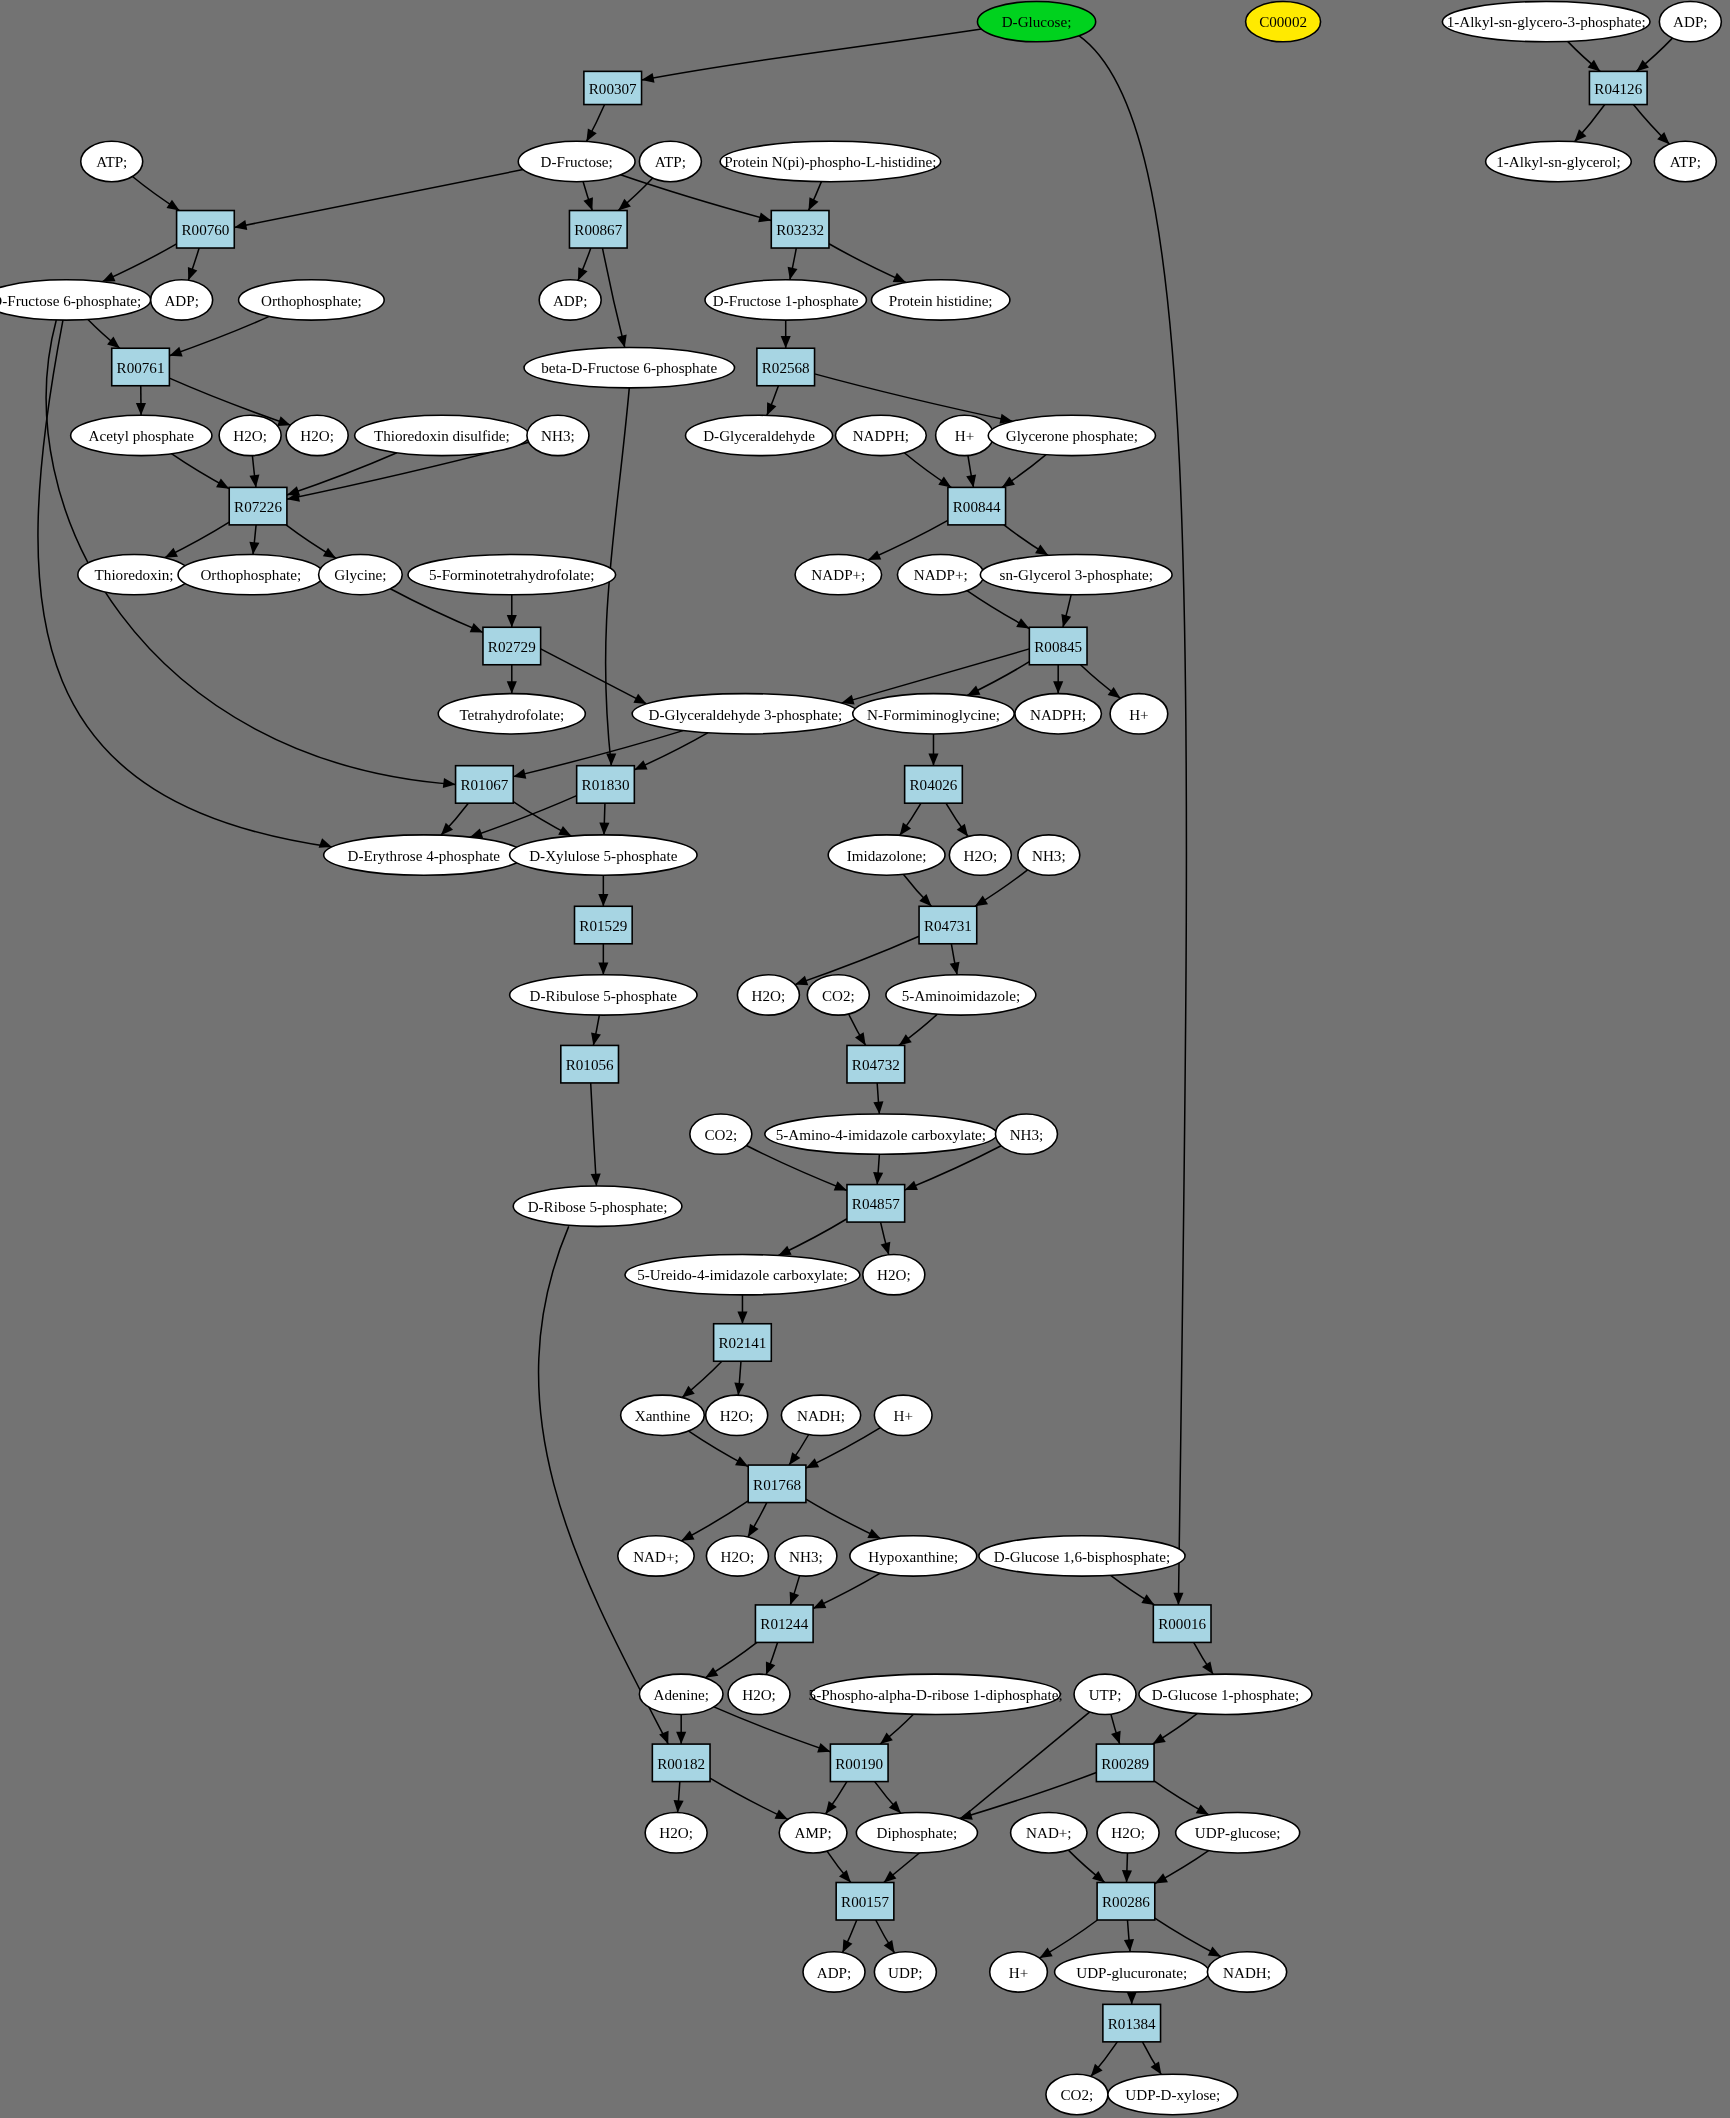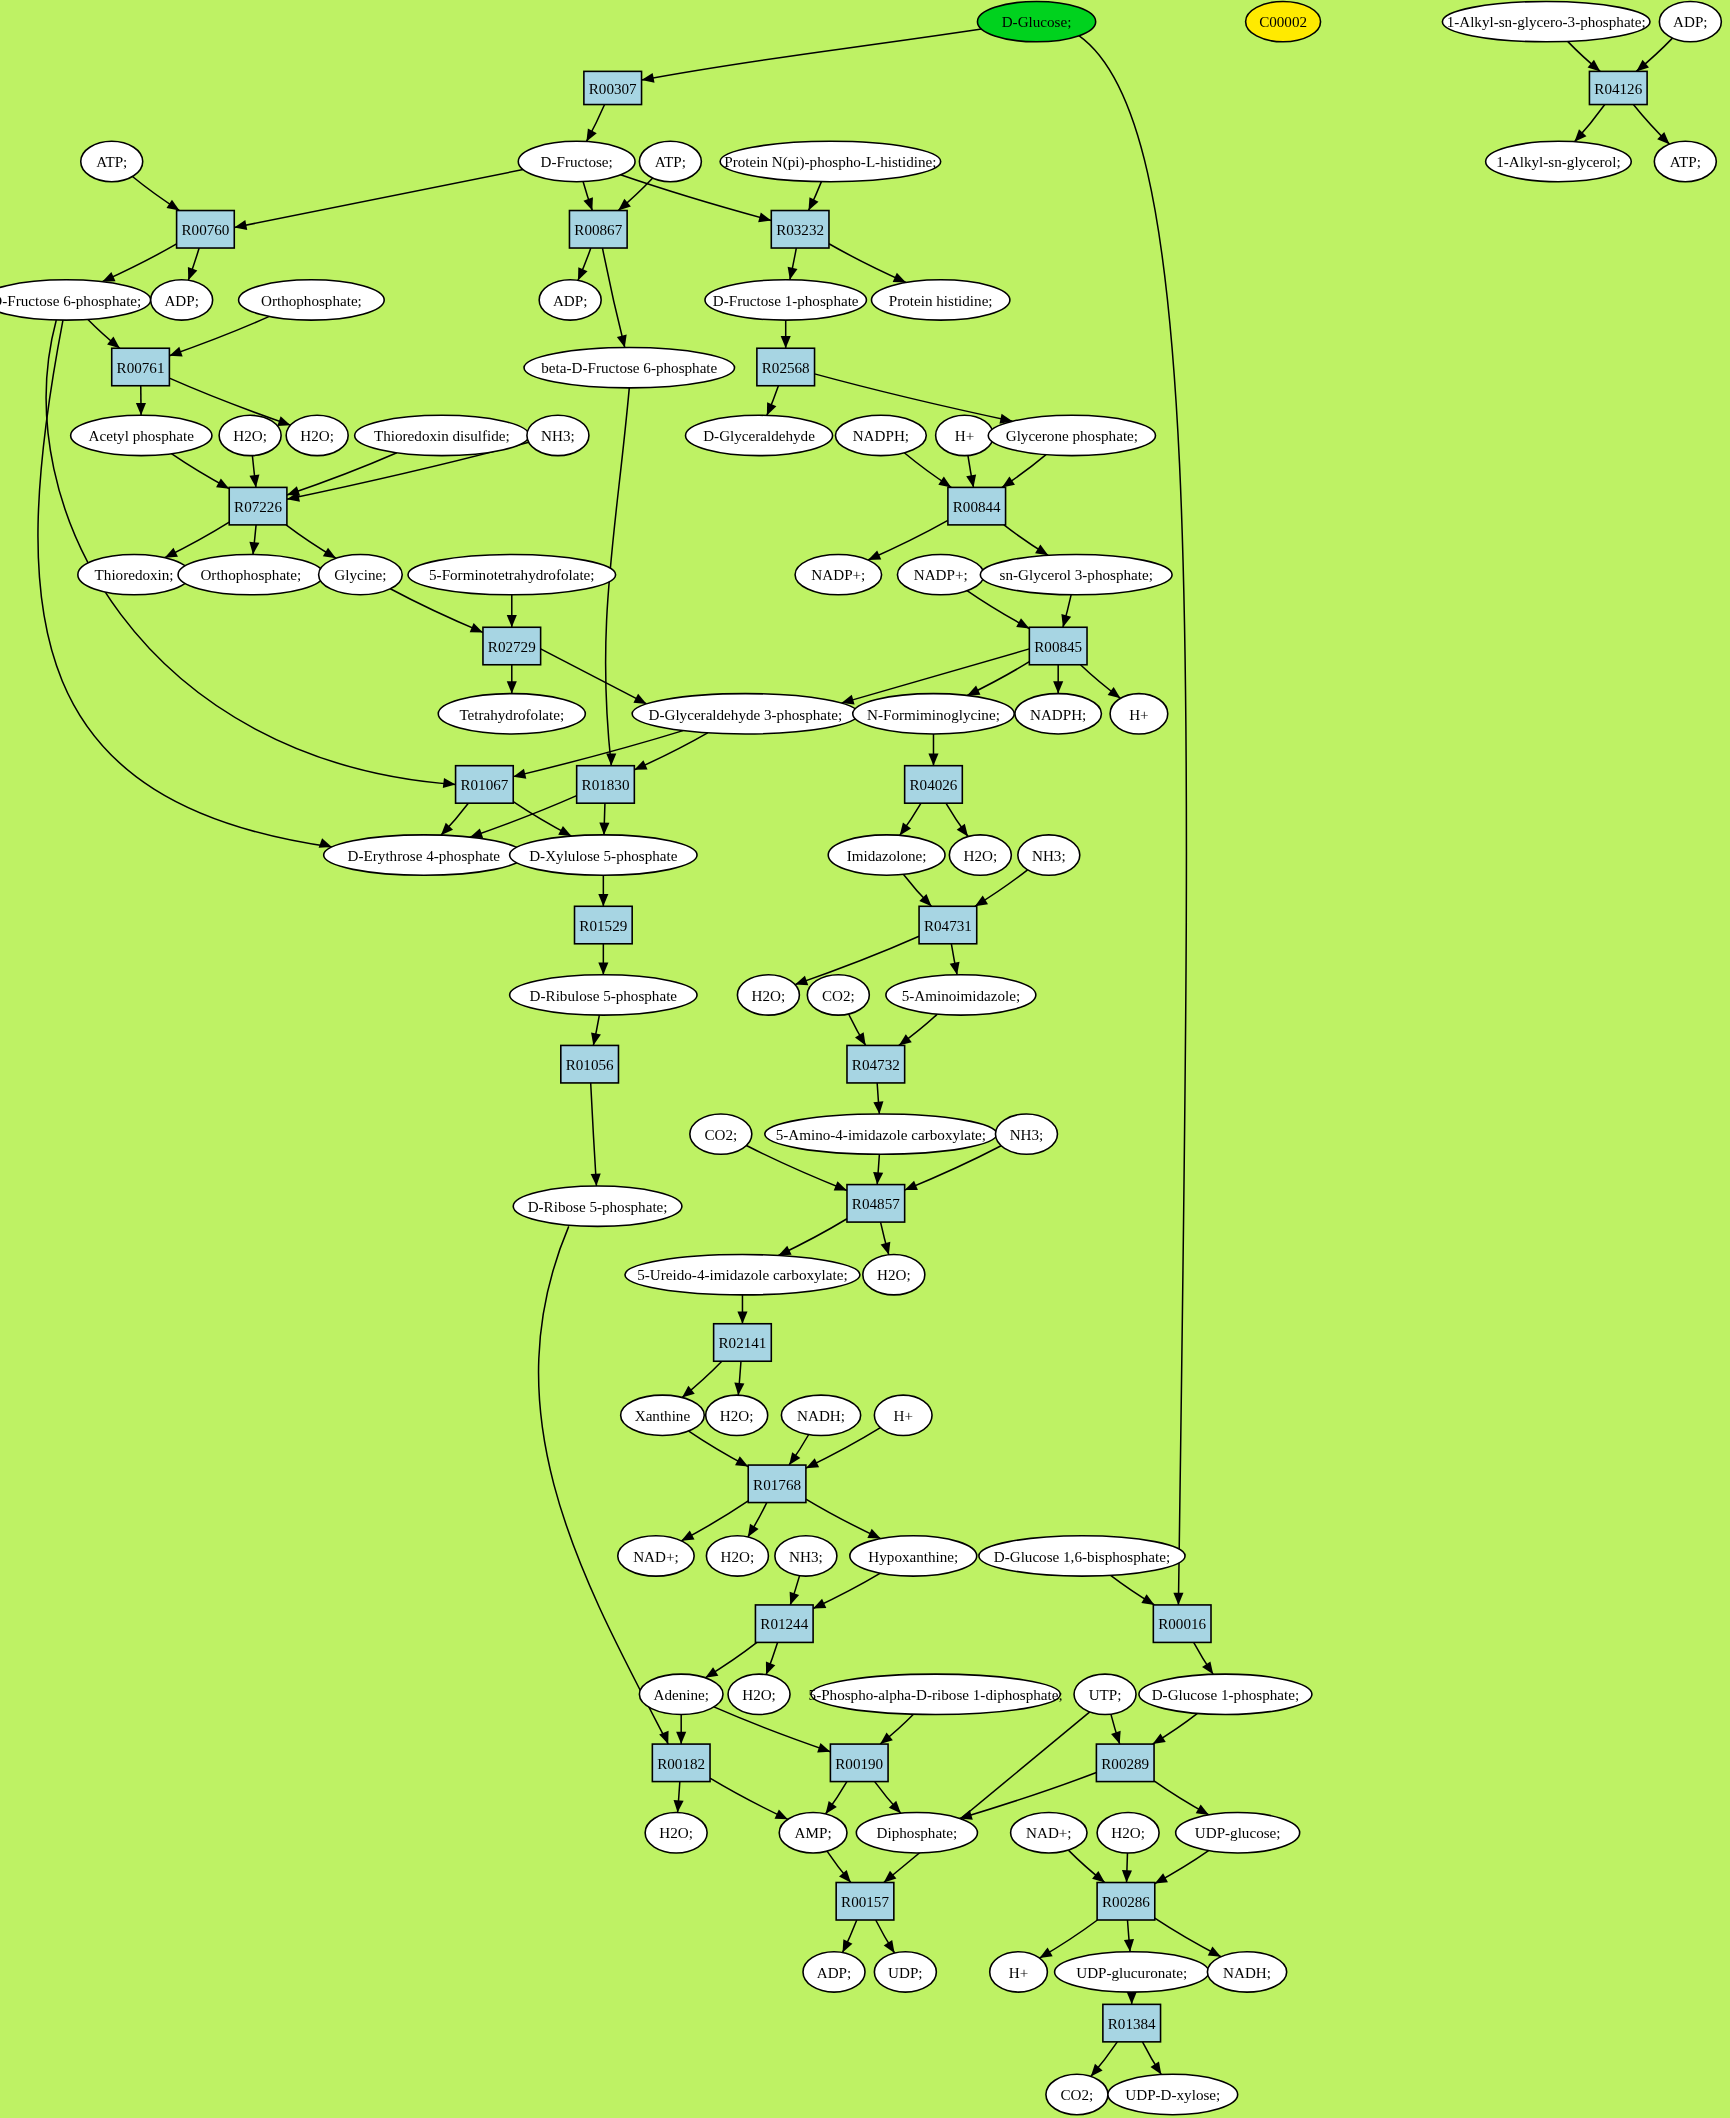"D-Glucose;" #canvas { background: #bef264 -> #737373 }
